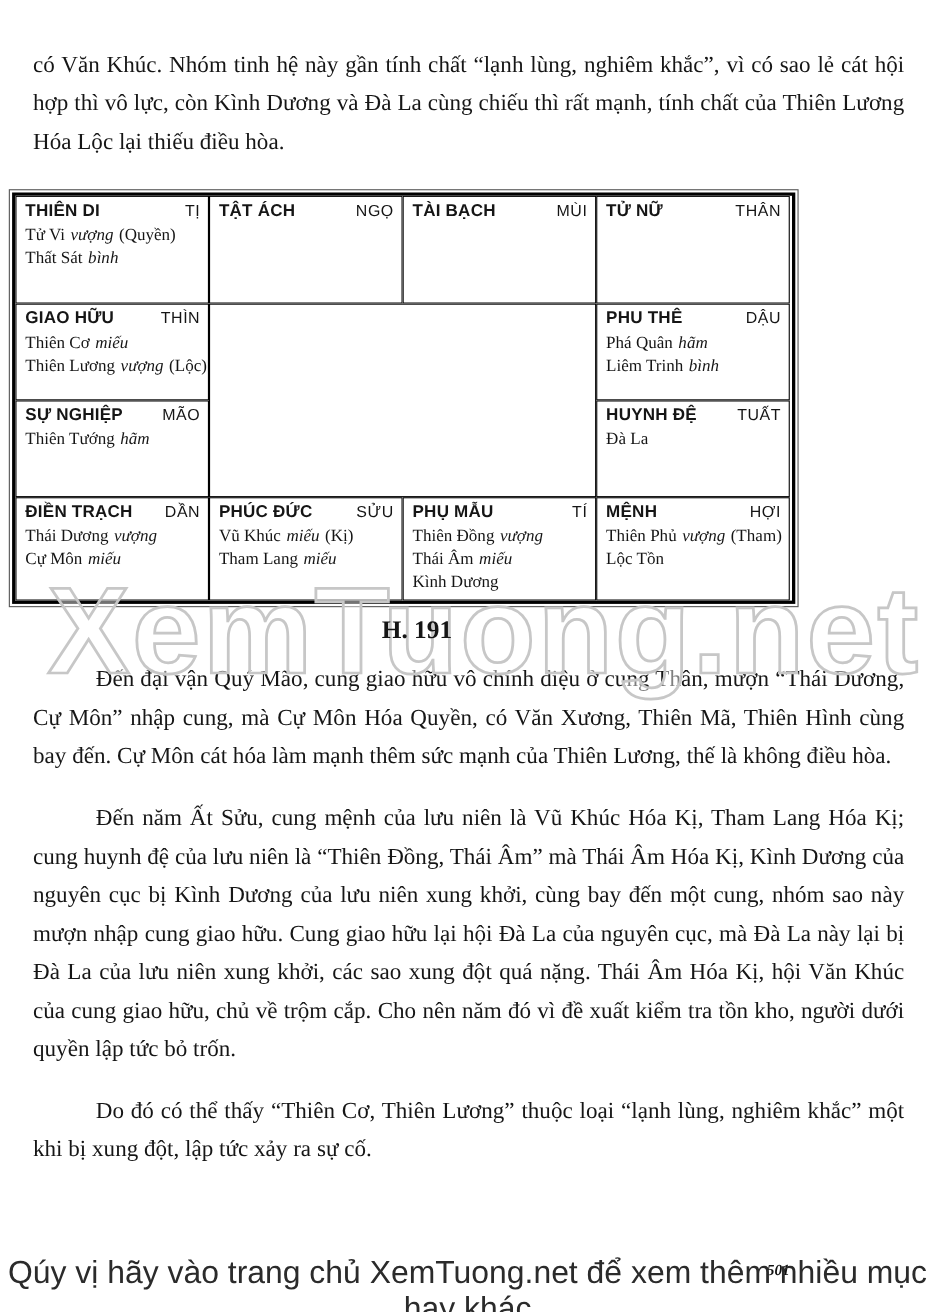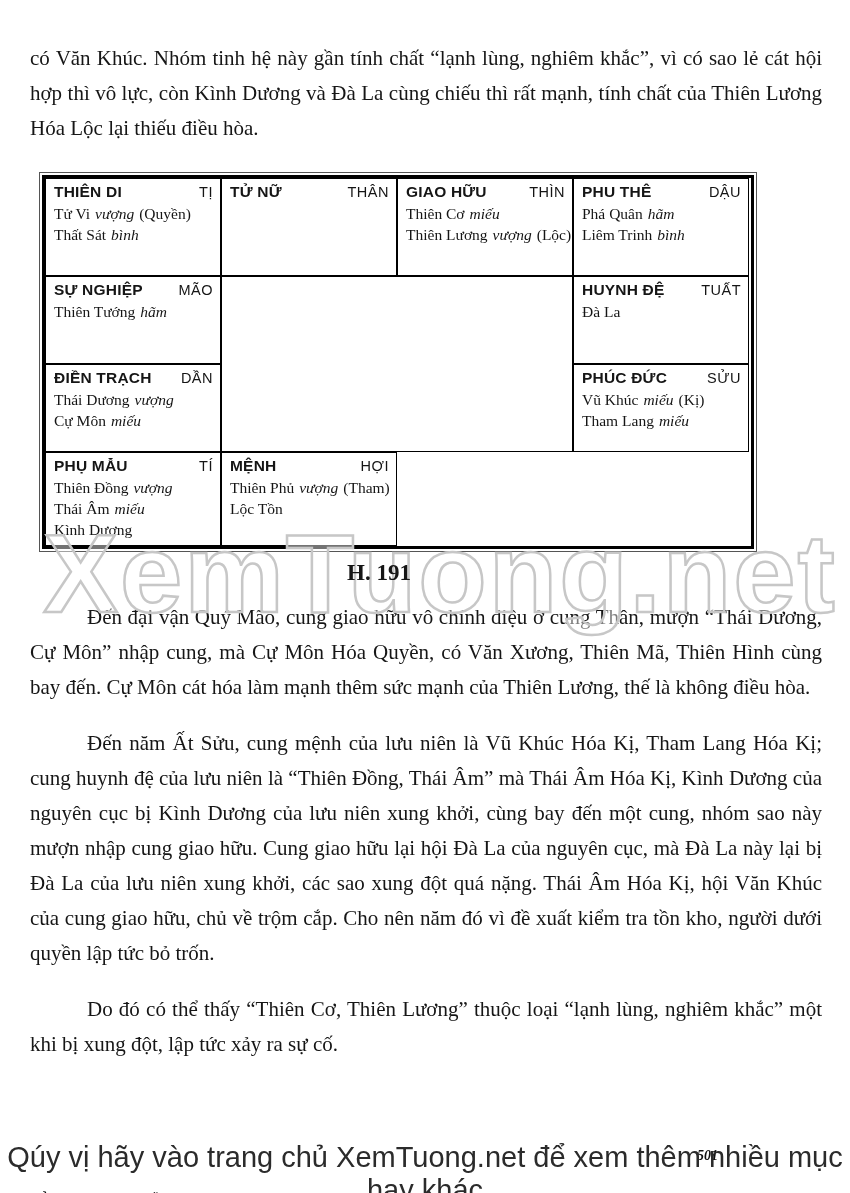"THIÊN DI" .chart-outer { margin: 26px 0 0 39px -> 26px 0 0 8px }
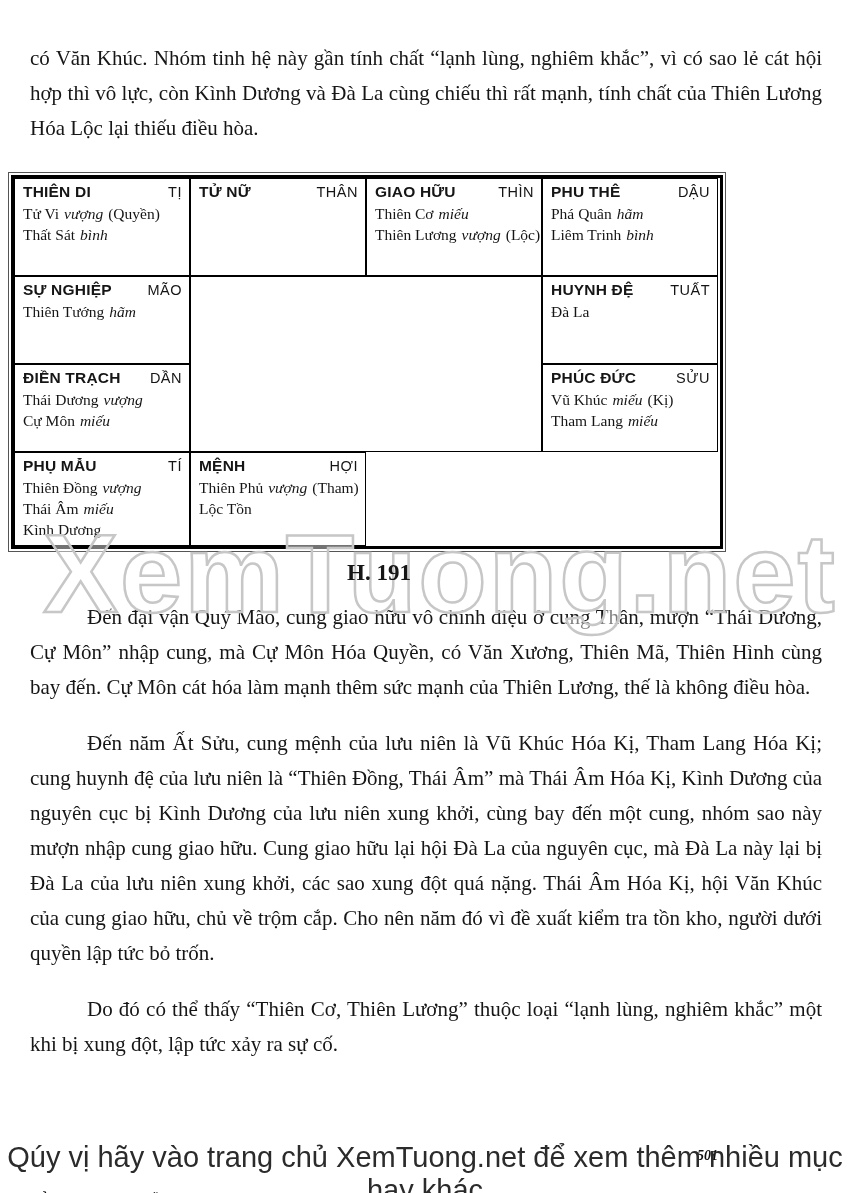"TẬT ÁCH" div.cell { html: none -> <div> <div> <span>TẬT ÁCH</span> <span>NGỌ</span> </div> </div> }
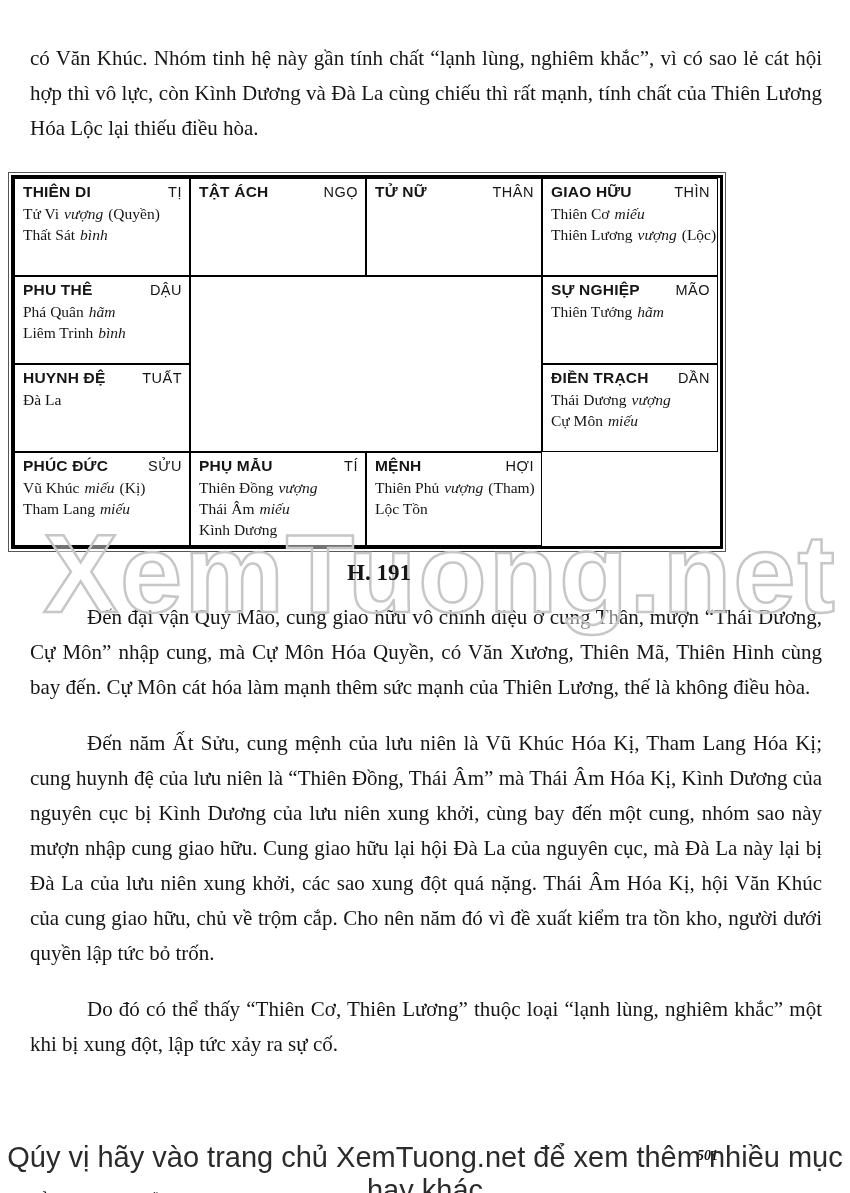"TÀI BẠCH" div.cell { html: none -> <div> <div> <span>TÀI BẠCH</span> <span>MÙI</span> </div> </div> }
